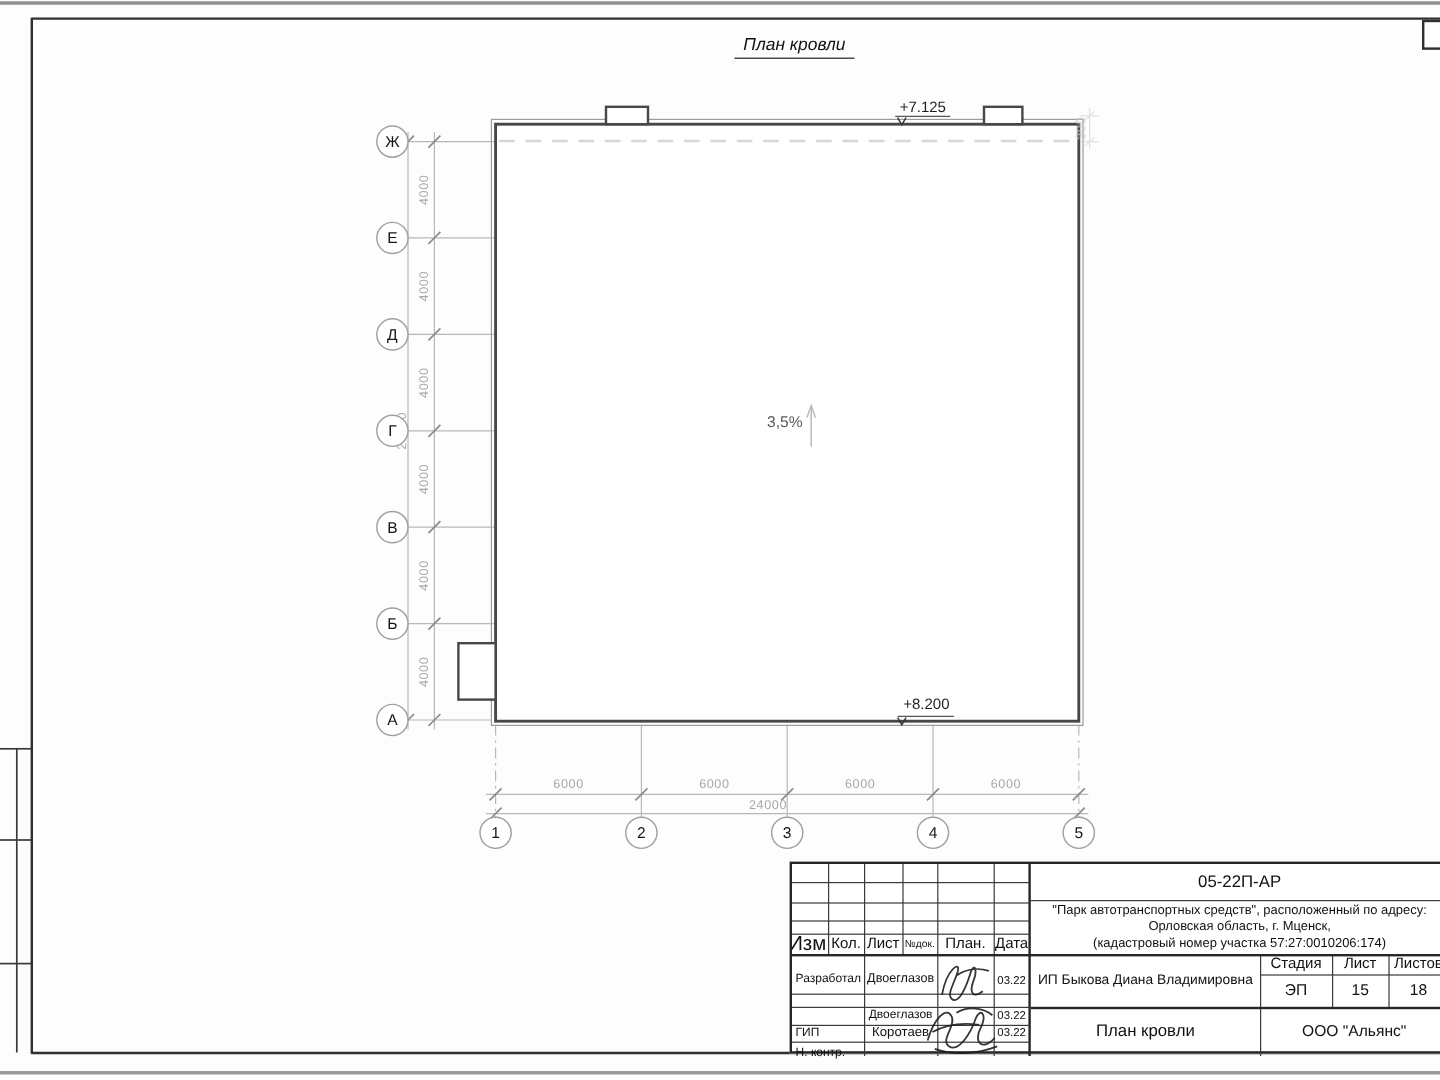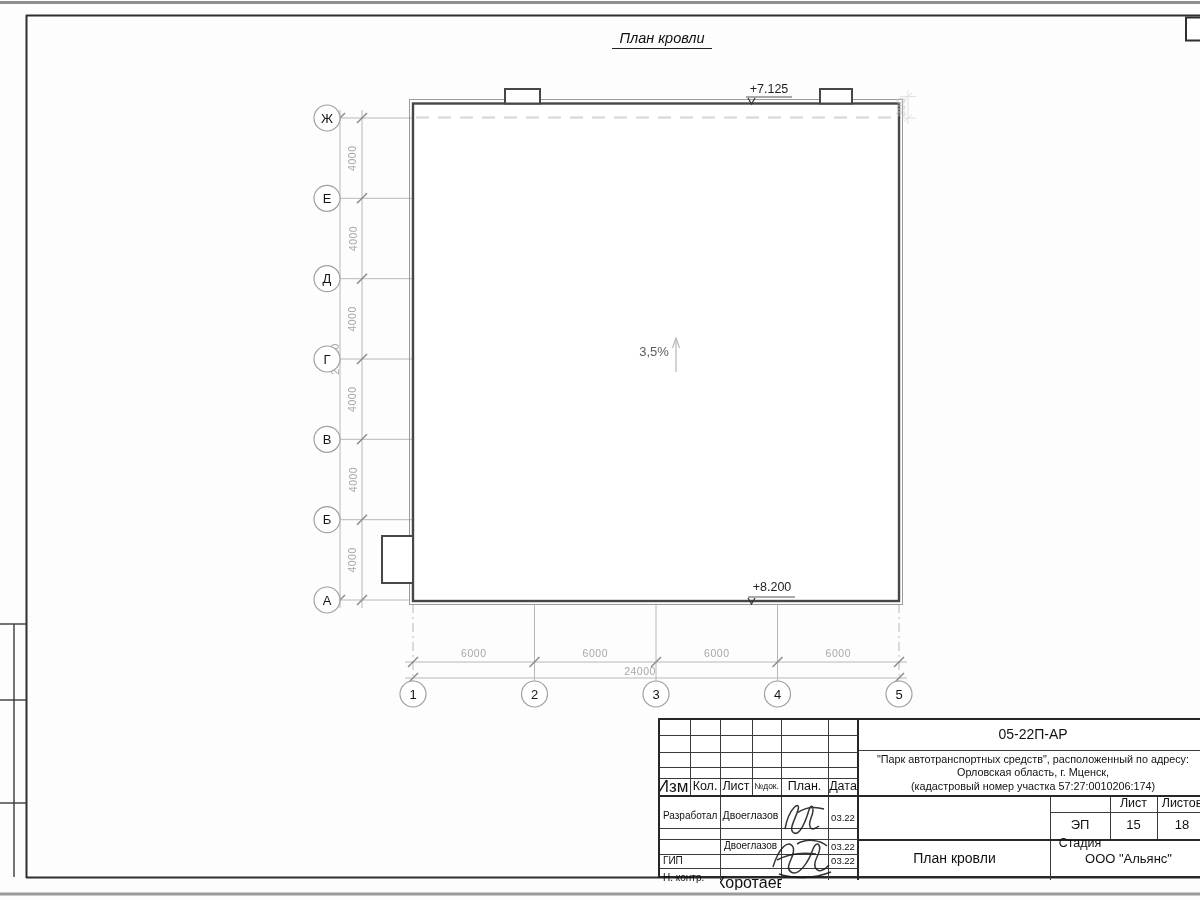"Стадия" div.cell { margin-top: 40px -> none }
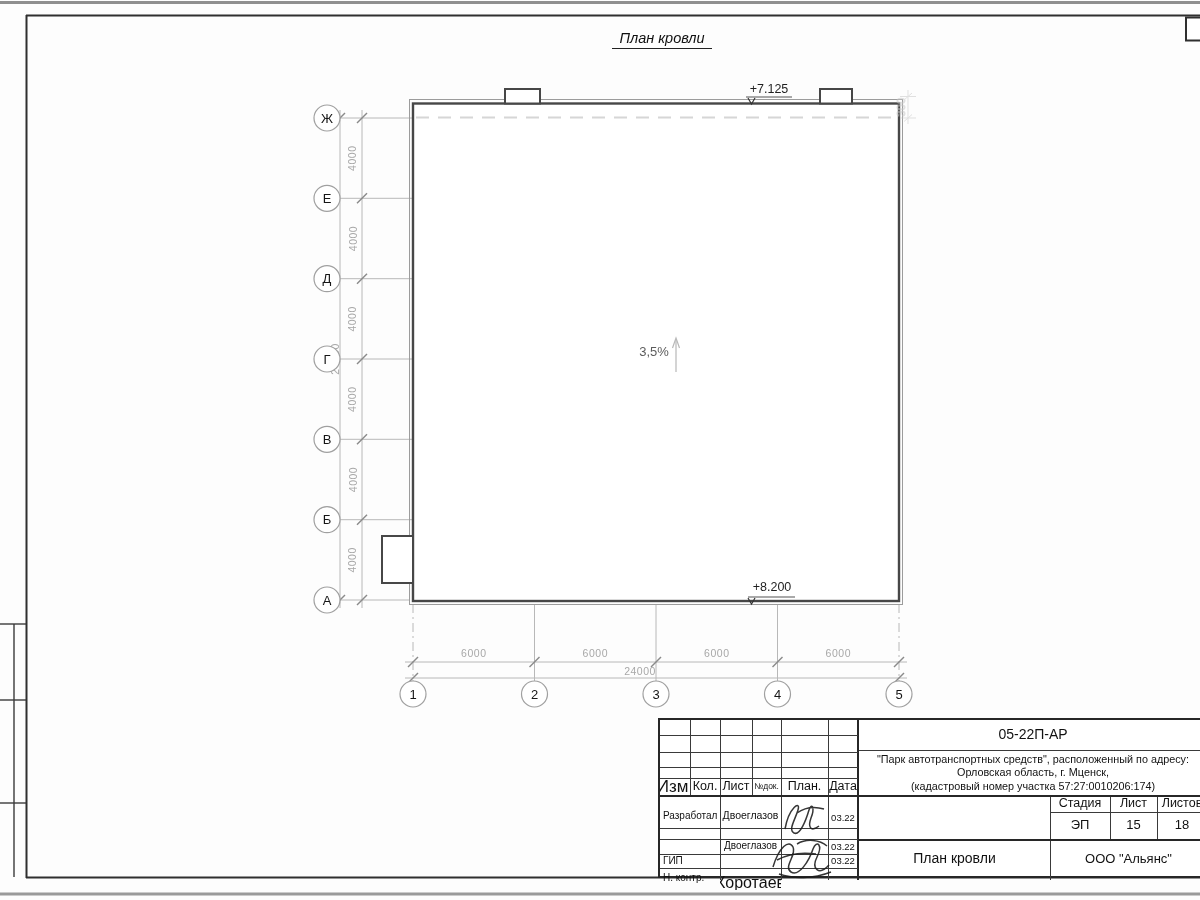"ИП Быкова Диана Владимировна" div.cell { html: none -> <div>ИП Быкова Диана Владимировна</div> }
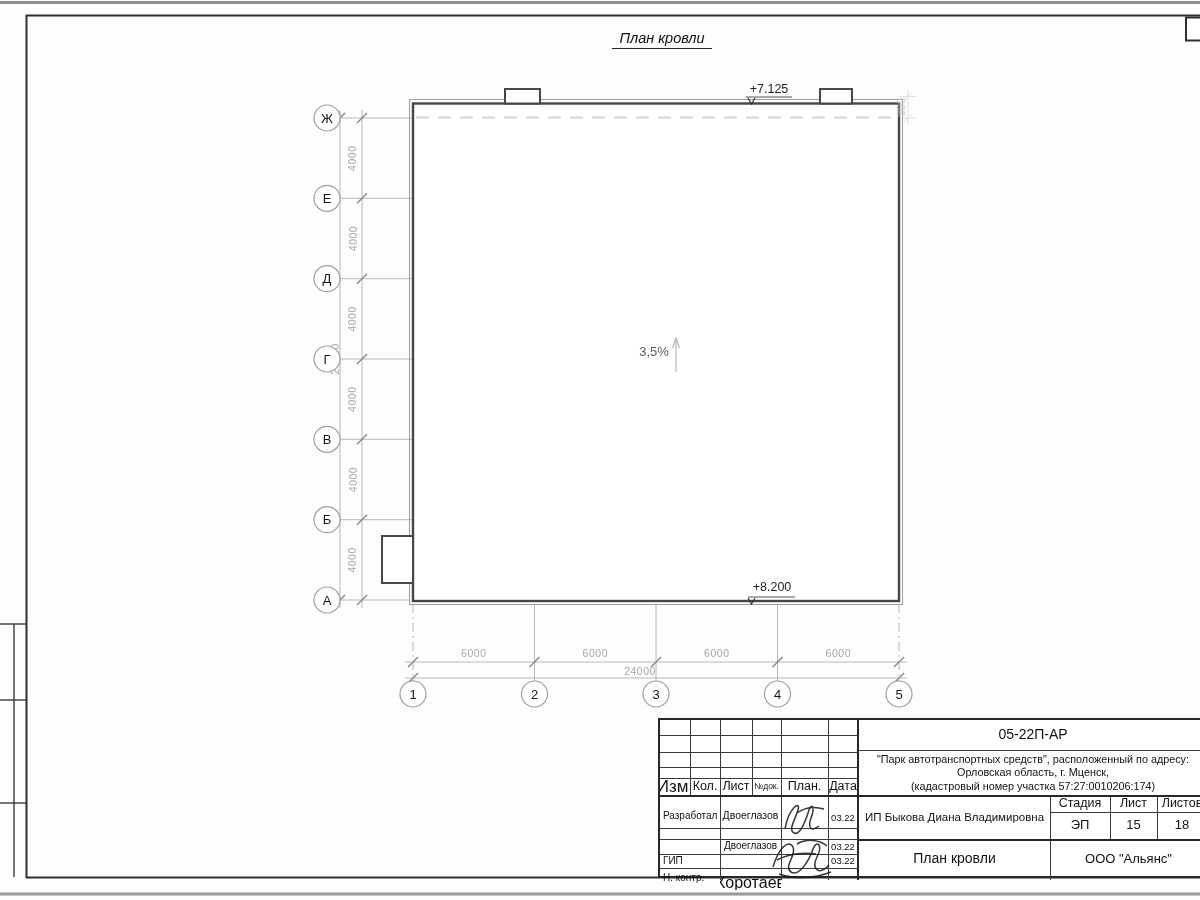"Коротаев" div.cell { font-size: 16px -> 11px; margin-top: 22px -> none }
